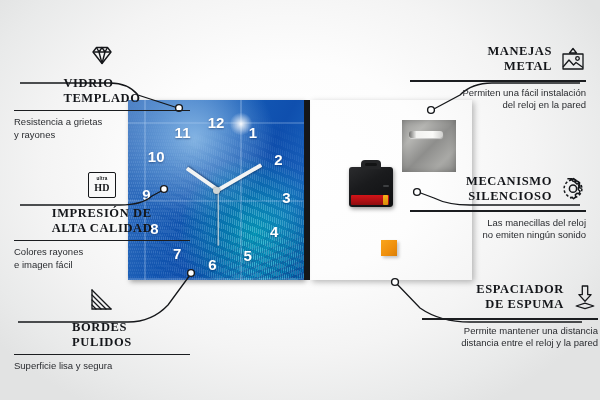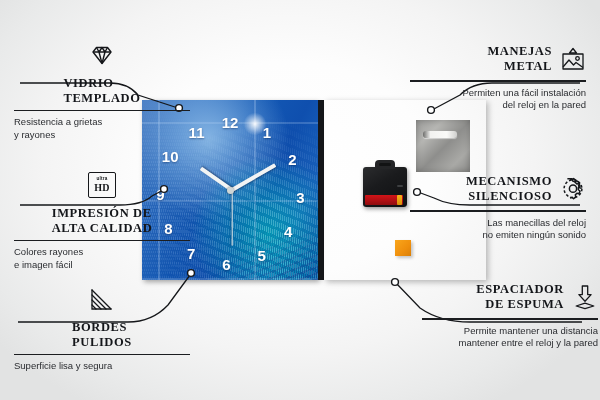"12" #product { margin-left: 14px -> none }
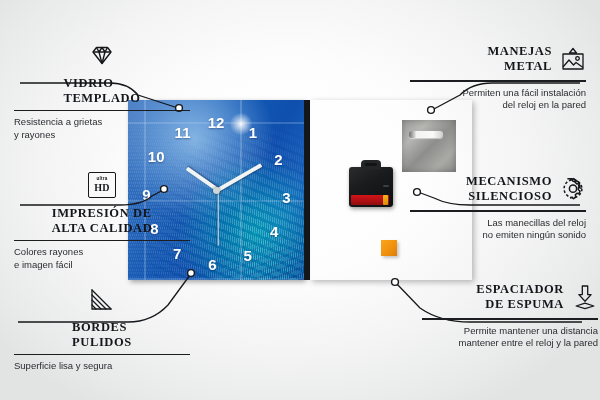"mantener entre el reloj y" span { text: mantener -> distancia }
